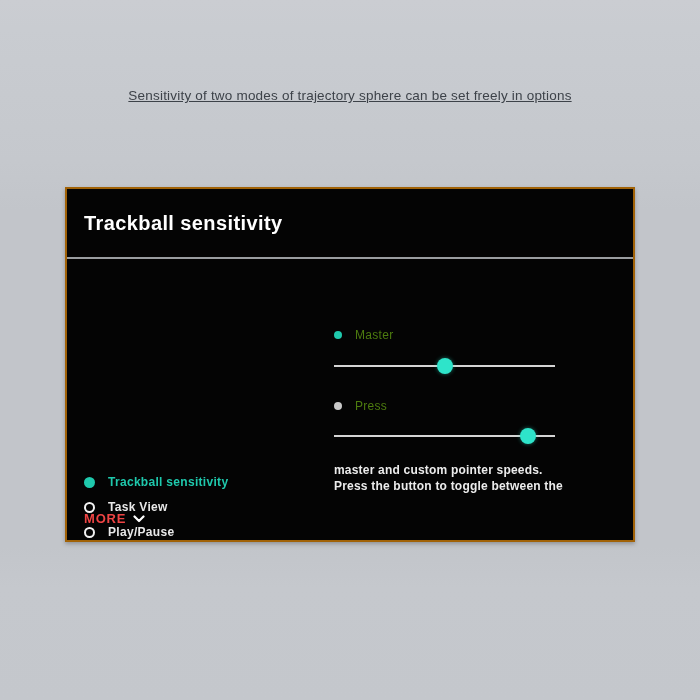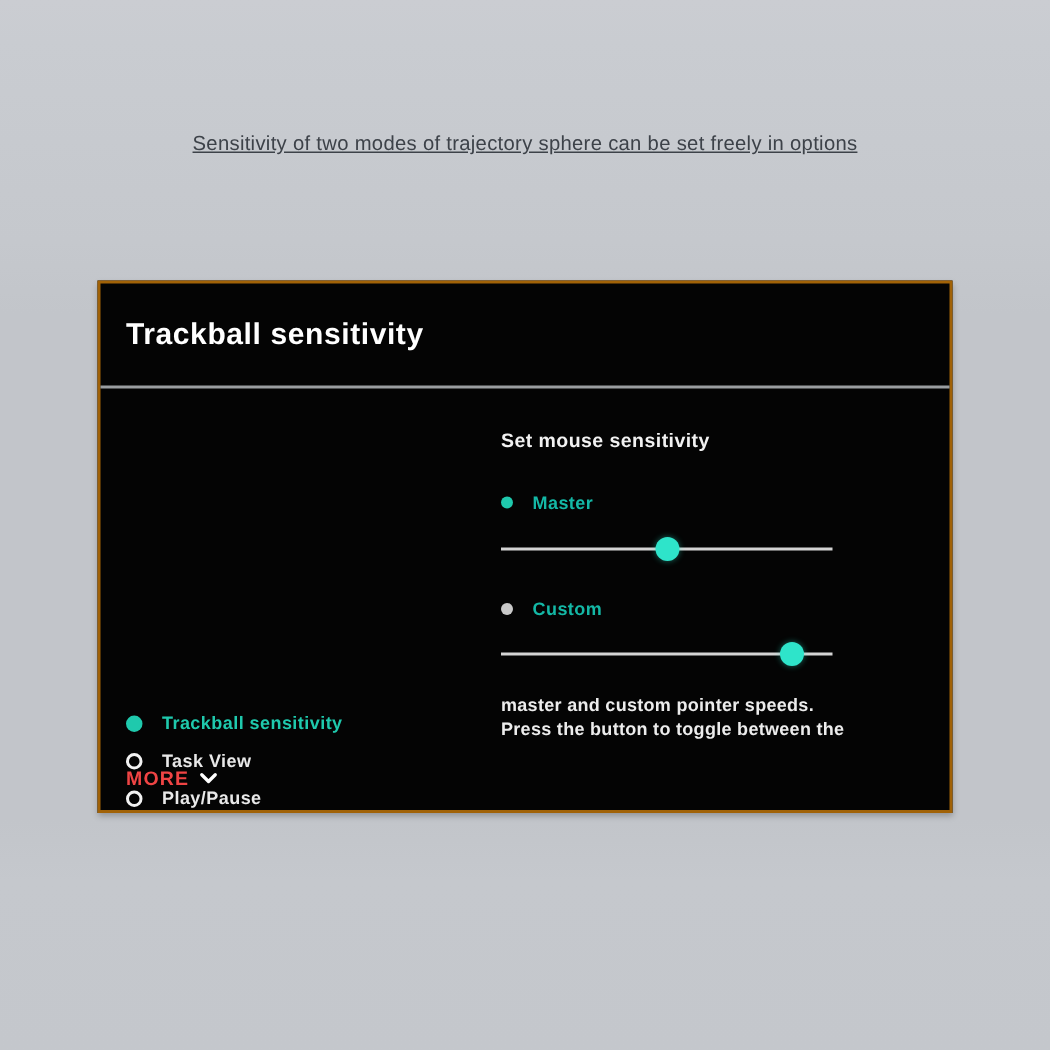"Set mouse sensitivity" div.content-heading { html: <div>Set mouse sensitivity</div> -> none }
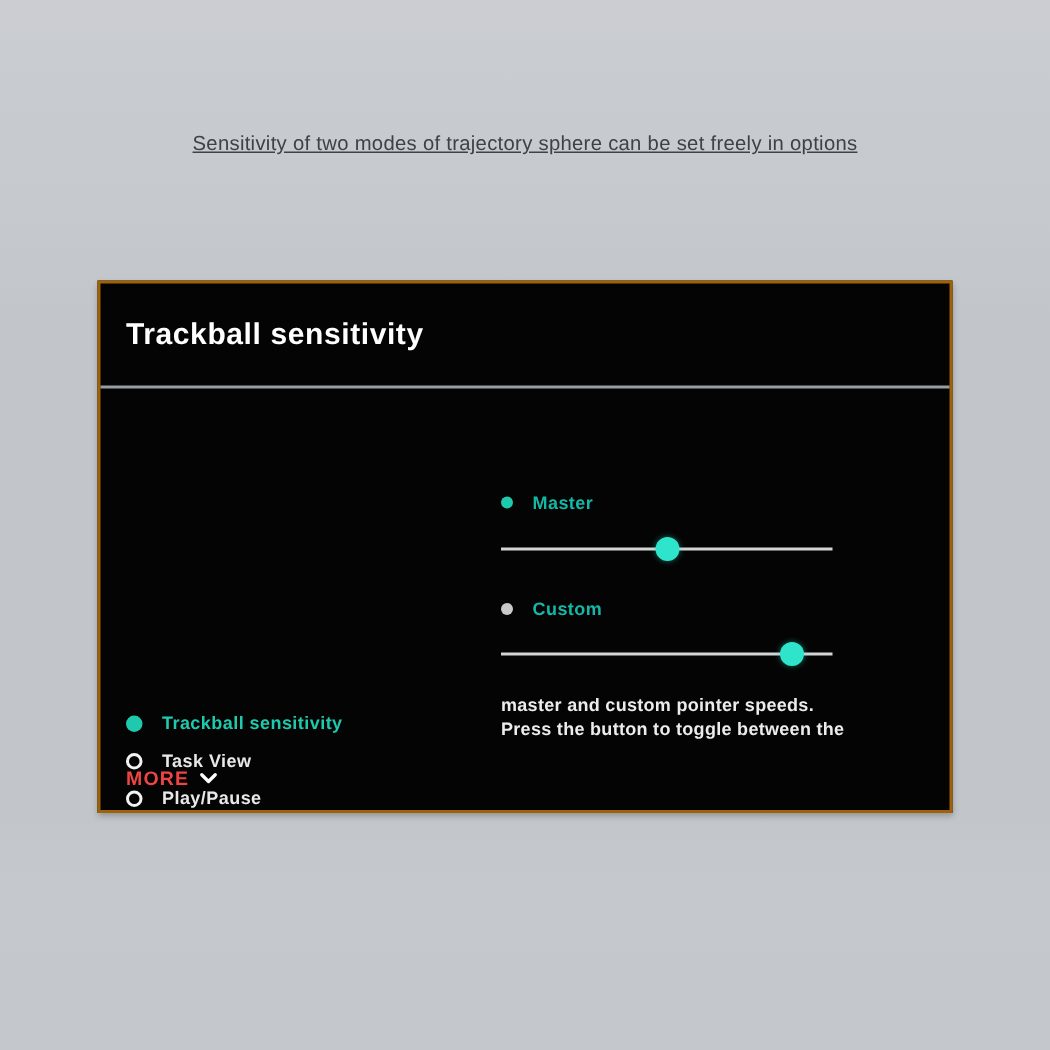"Master" .radio-label { color: #14b8a6 -> #4d7c0f; font-weight: 700 -> 400 }
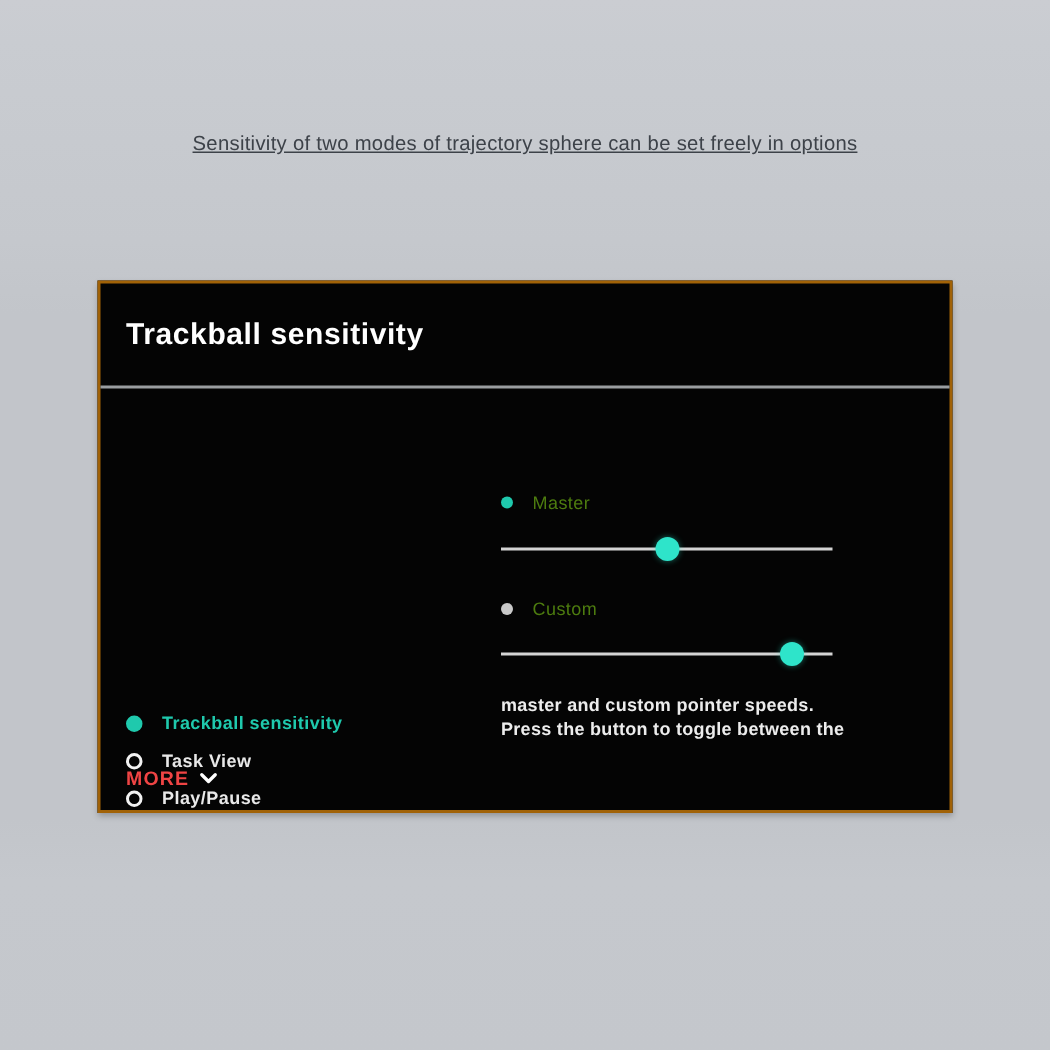"Custom" span.radio-label { text: Custom -> Press }
